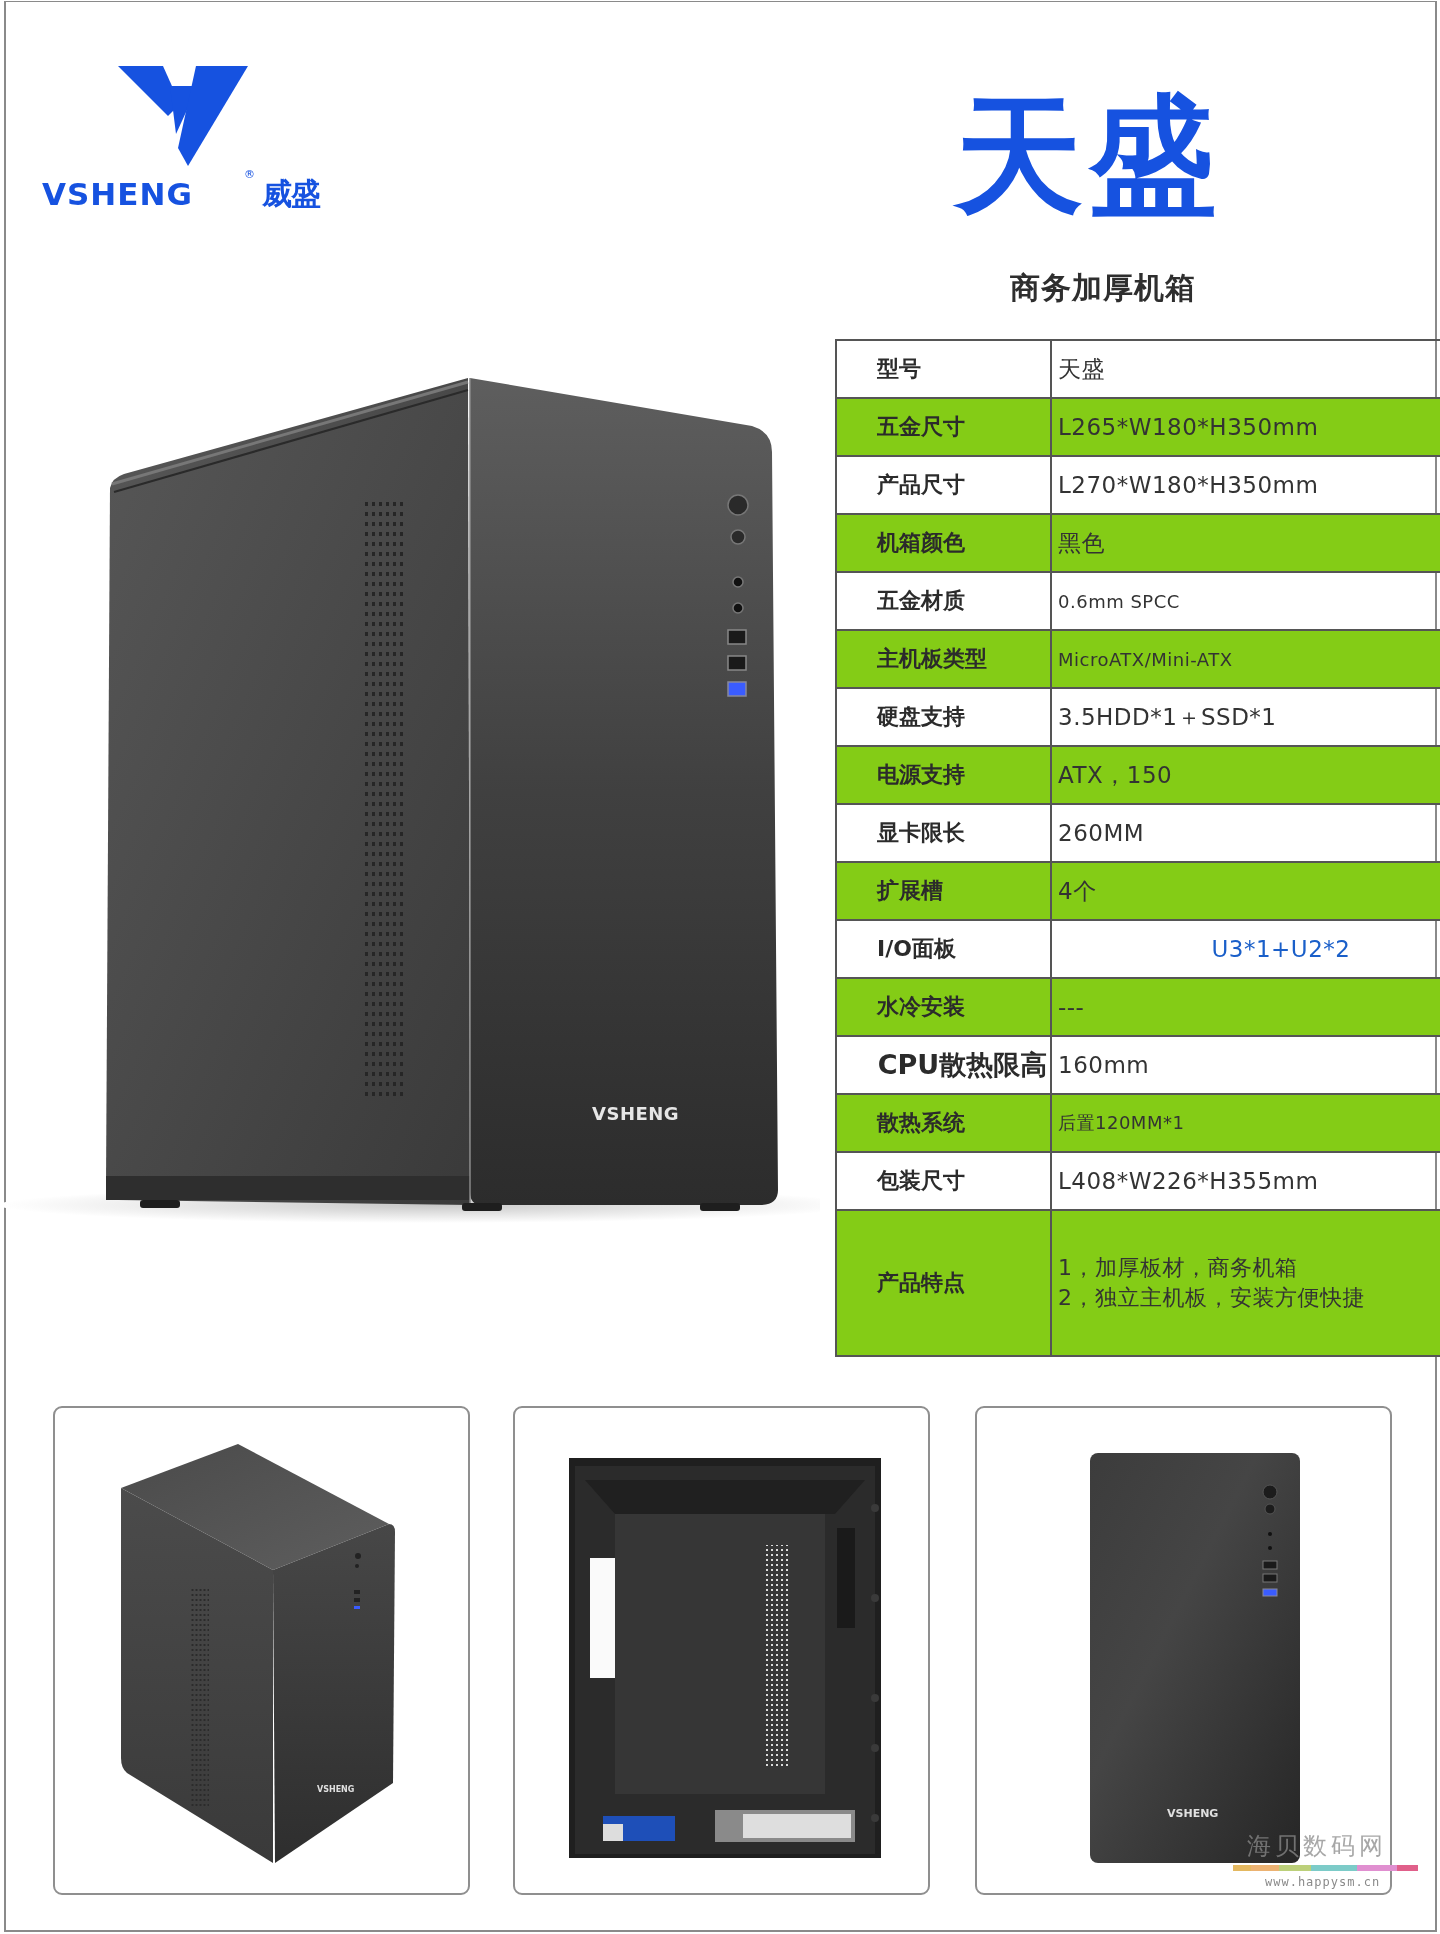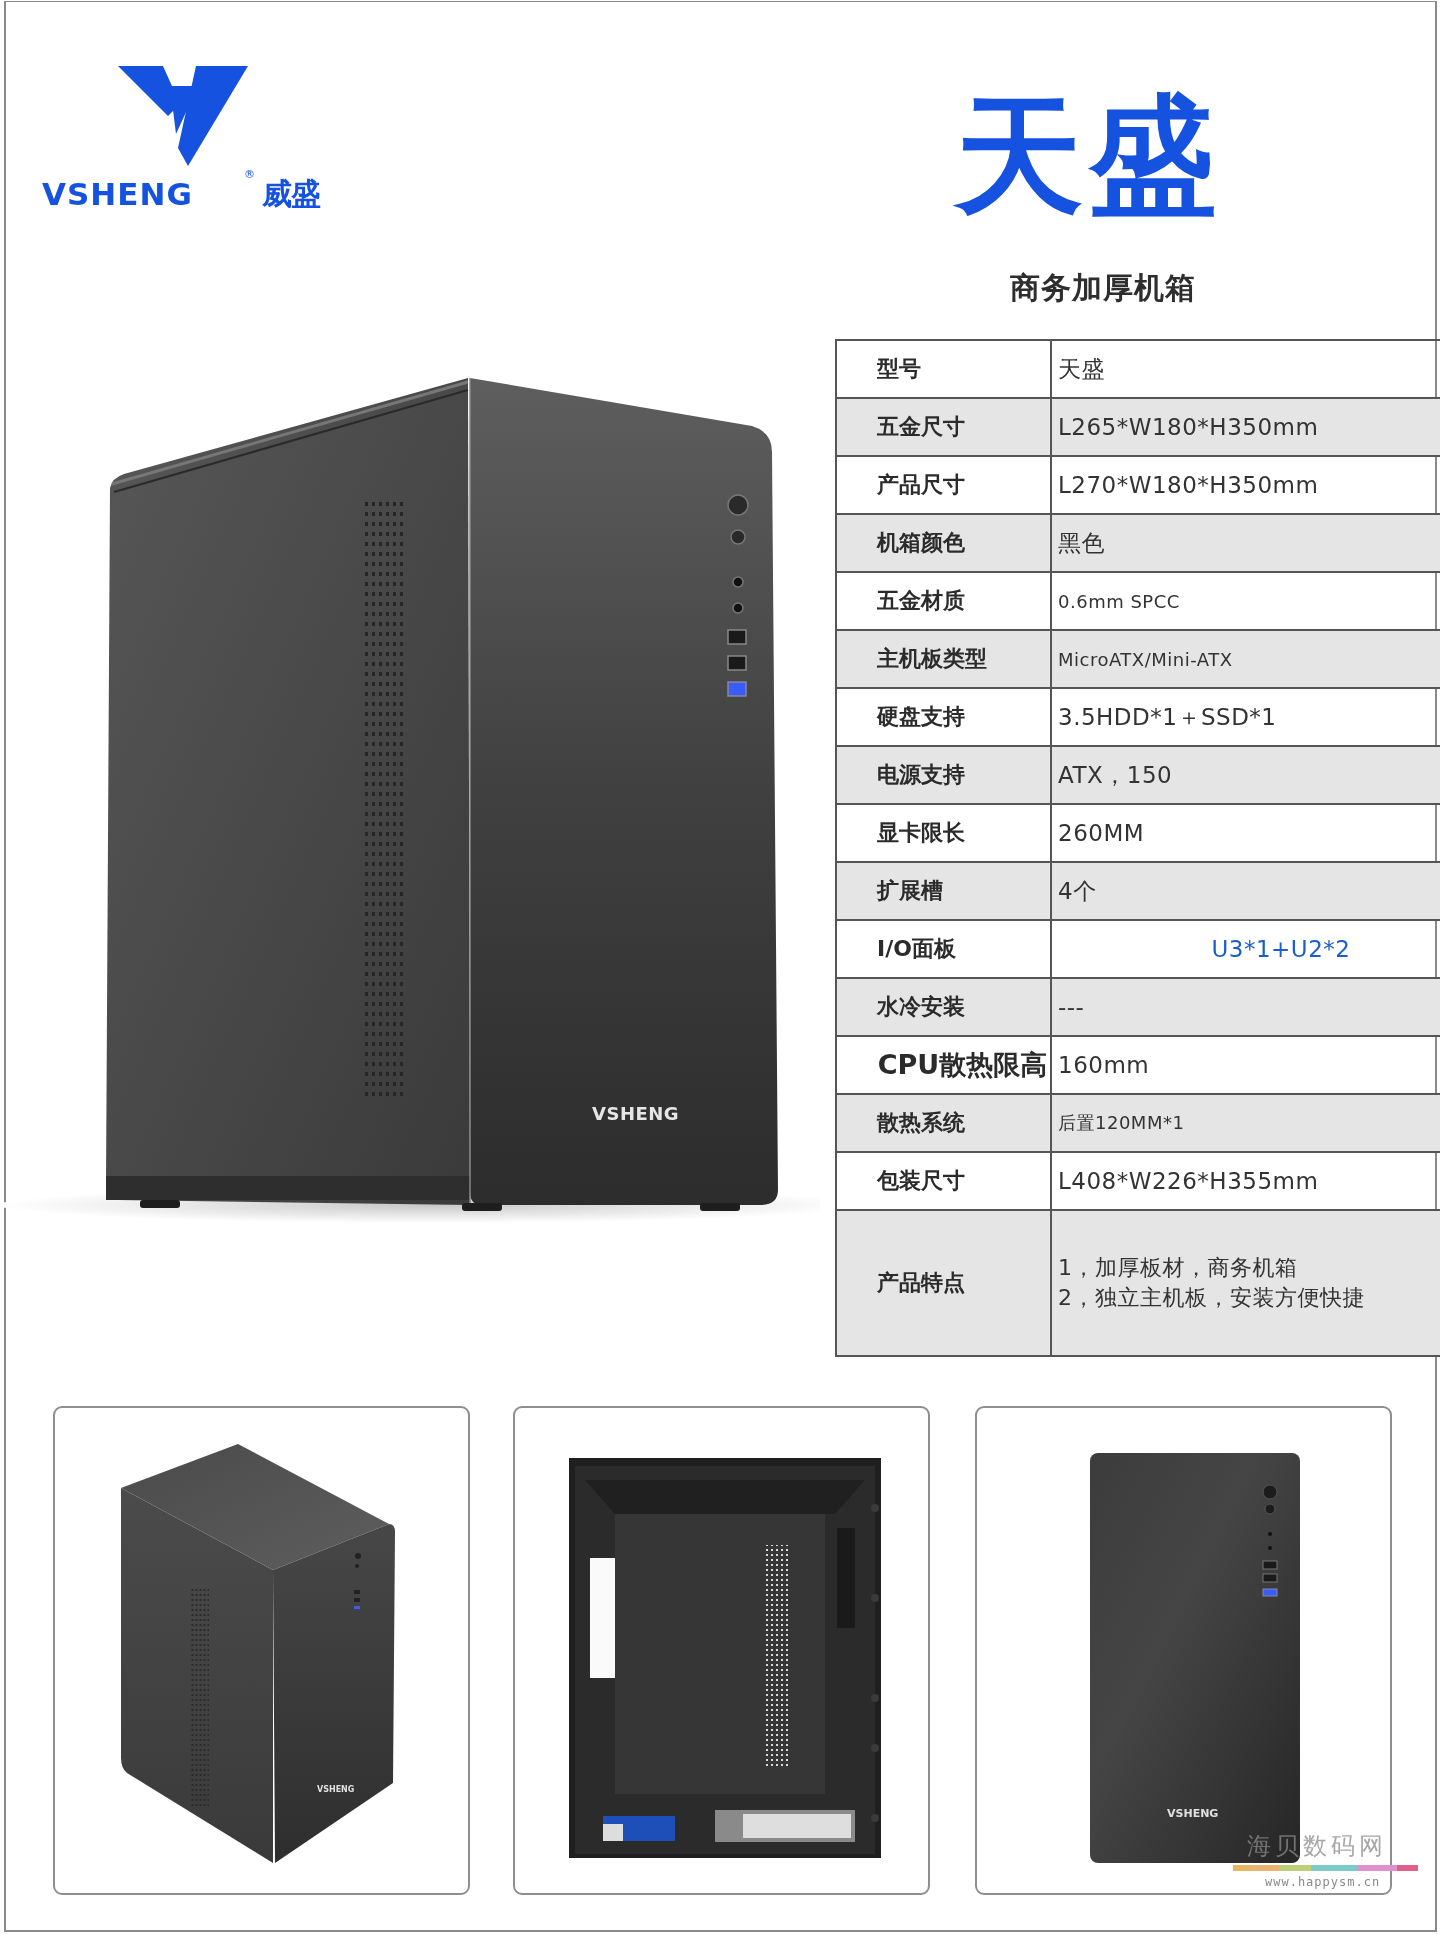"五金尺寸" .spec tr.alt td { background: #e5e5e5 -> #84cc16 }
